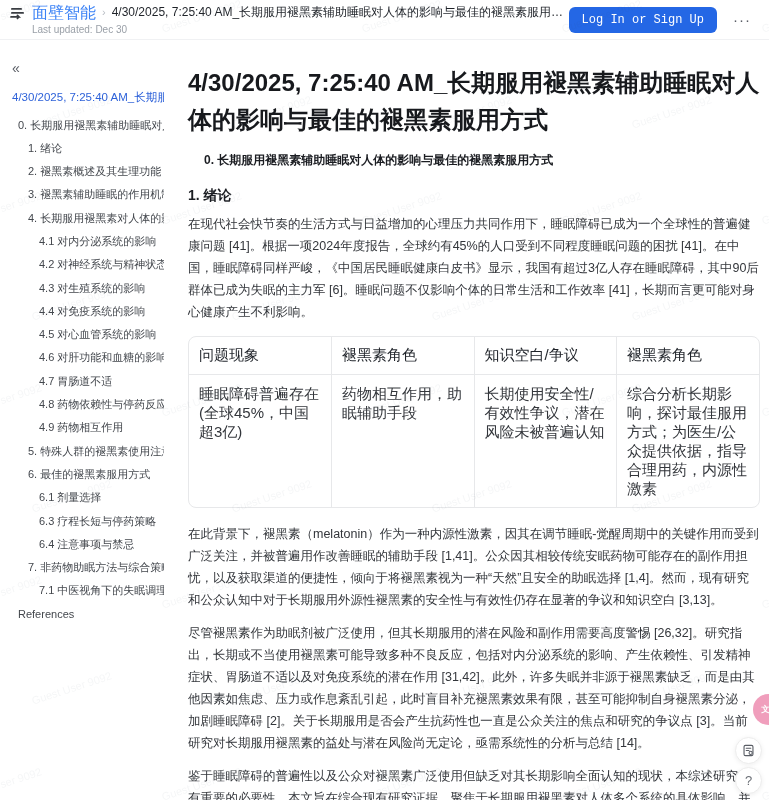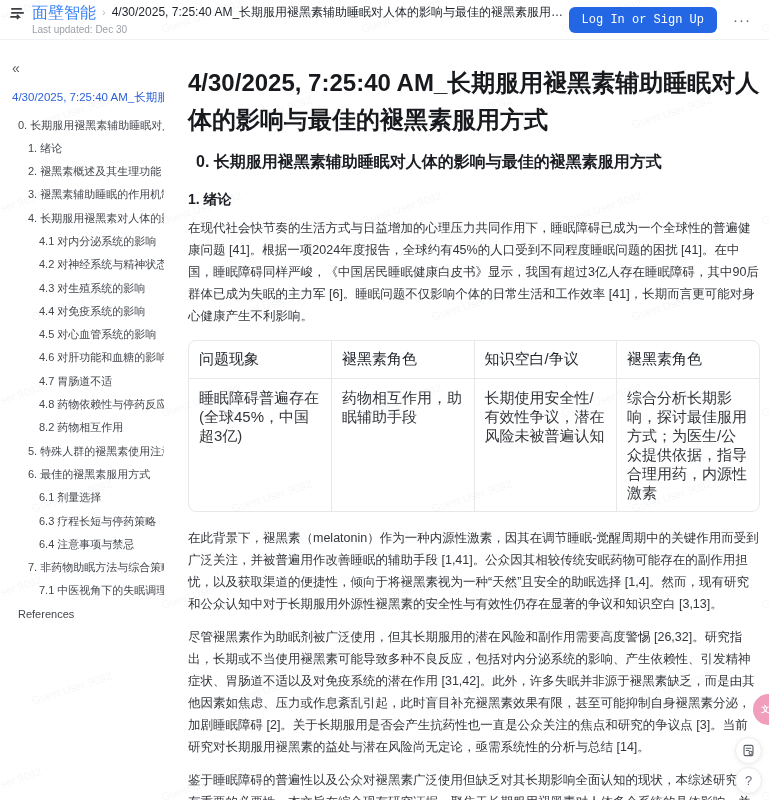"0. 长期服用褪黑素辅助睡眠对人体的影响与最佳的褪黑素服用方式" .h2 { font-size: 16px -> 12px; margin: 14px 8px 4px -> 14px 16px 4px }
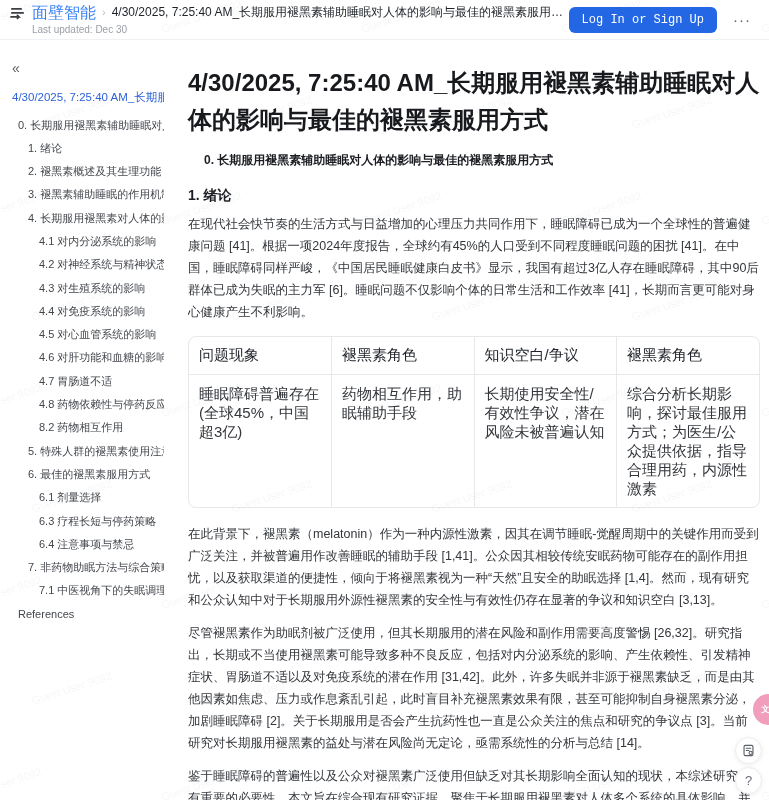"8.2 药物相互作用" div.toc-item { text: 8.2 -> 4.9 }
